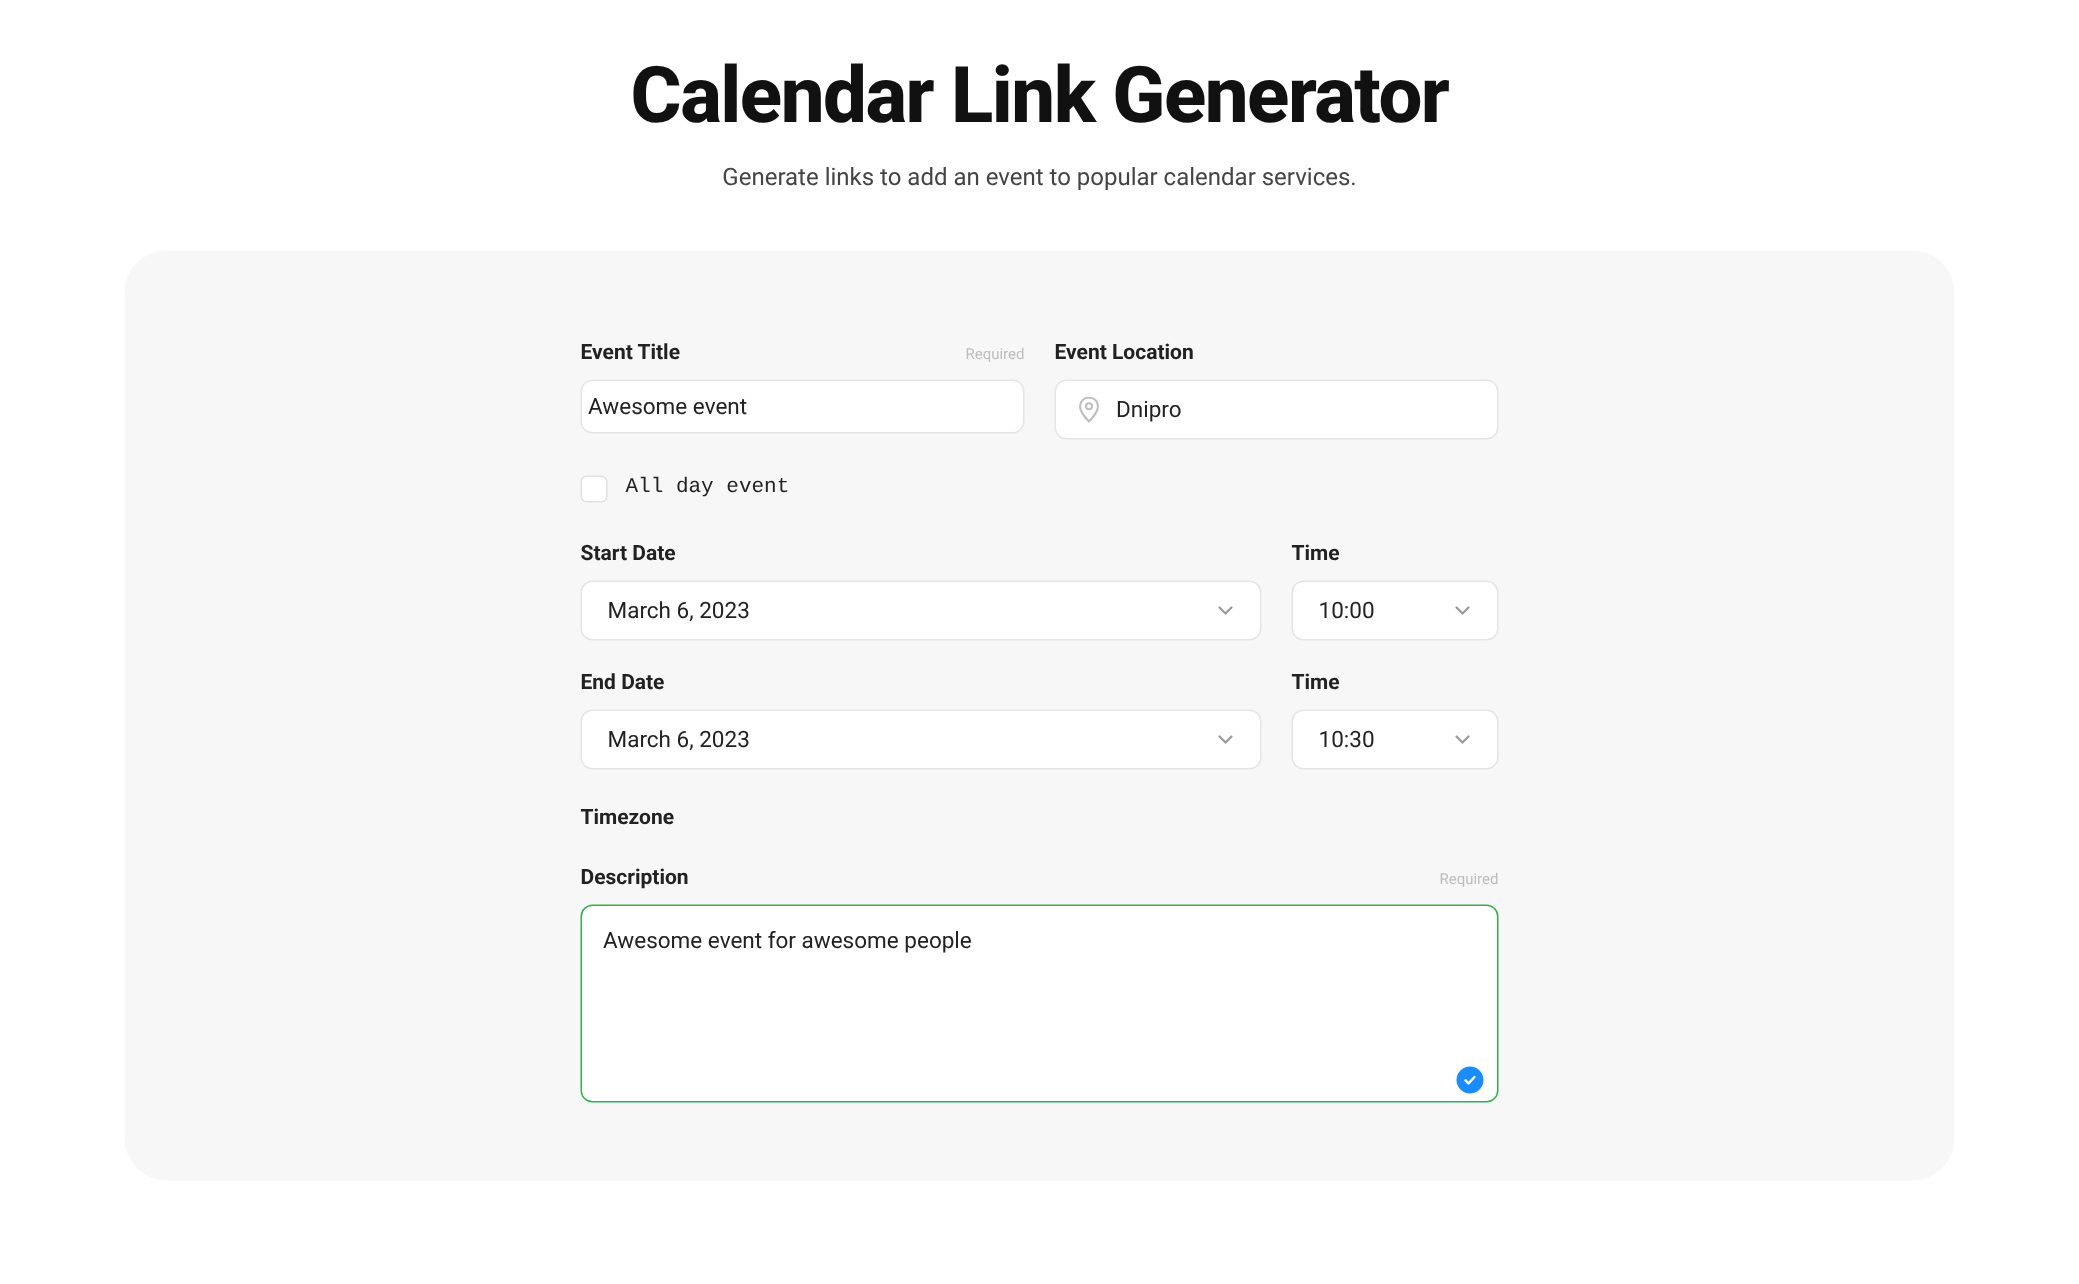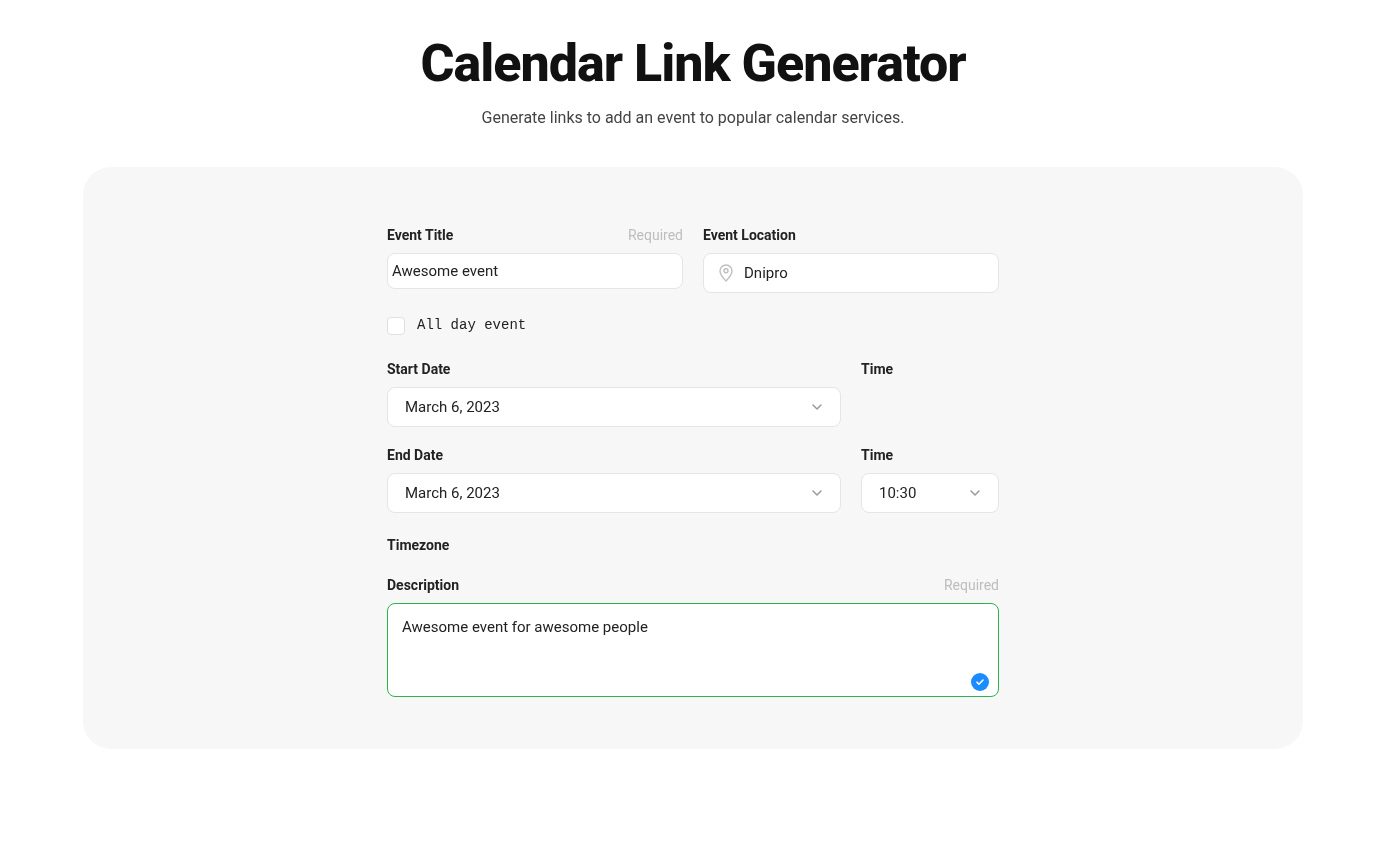"Required" .required { font-size: 14px -> 10px }
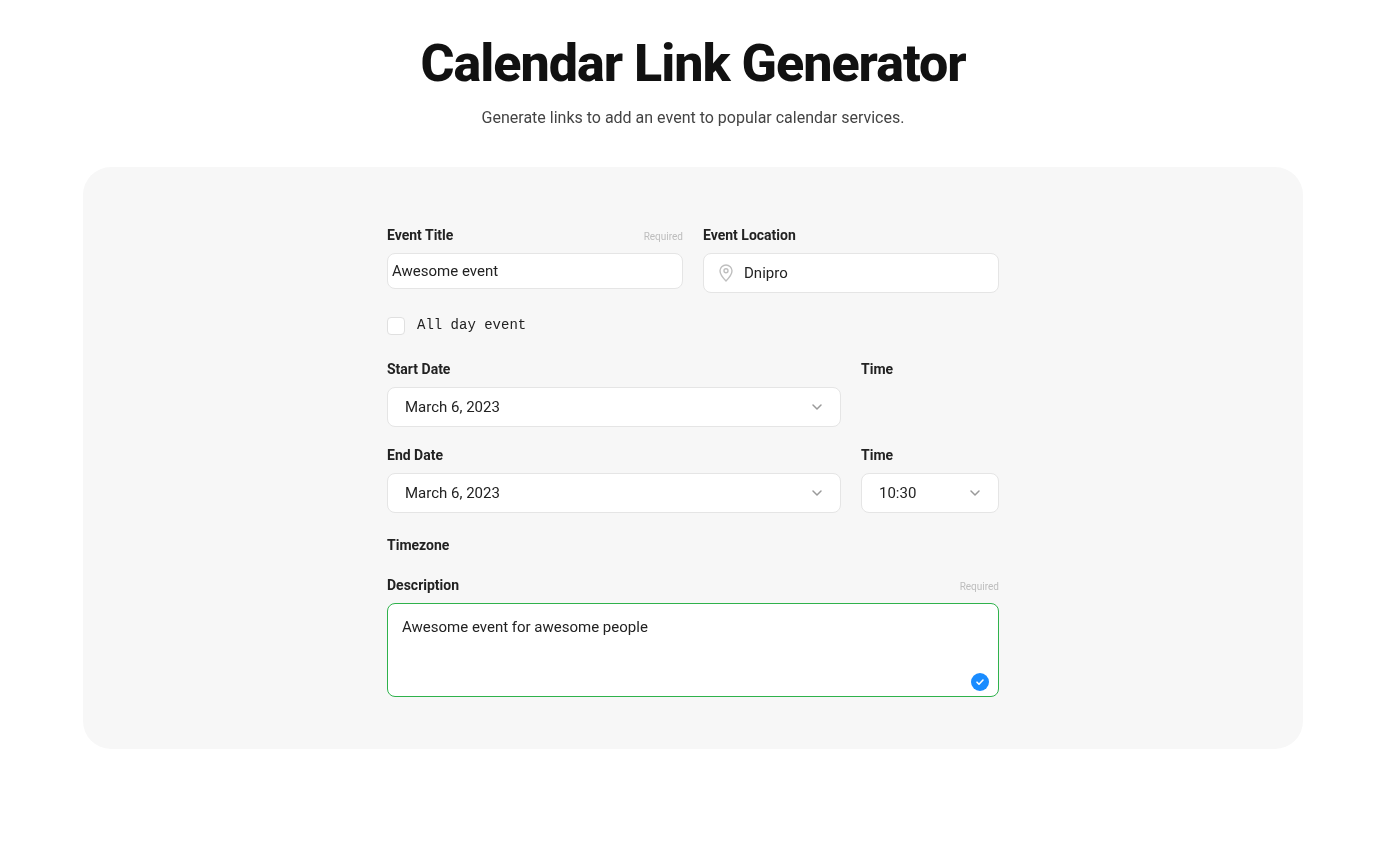"10:00" div.select { html: none -> <div> <span>10:00</span> <span> <svg> <path></path> </svg> </span> </div> }
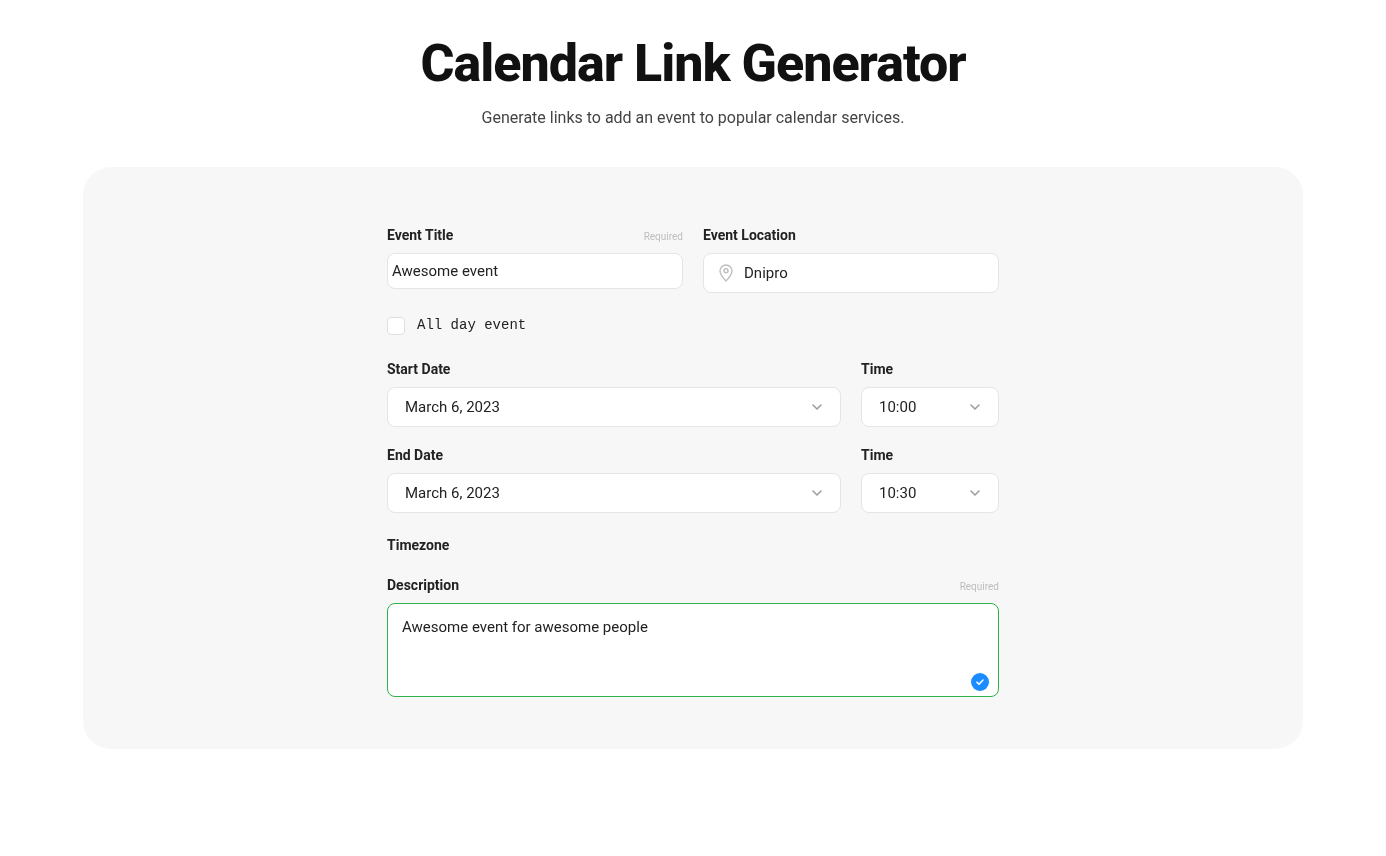"Awesome event for awesome people" .textarea { height: 94px -> 132px }
